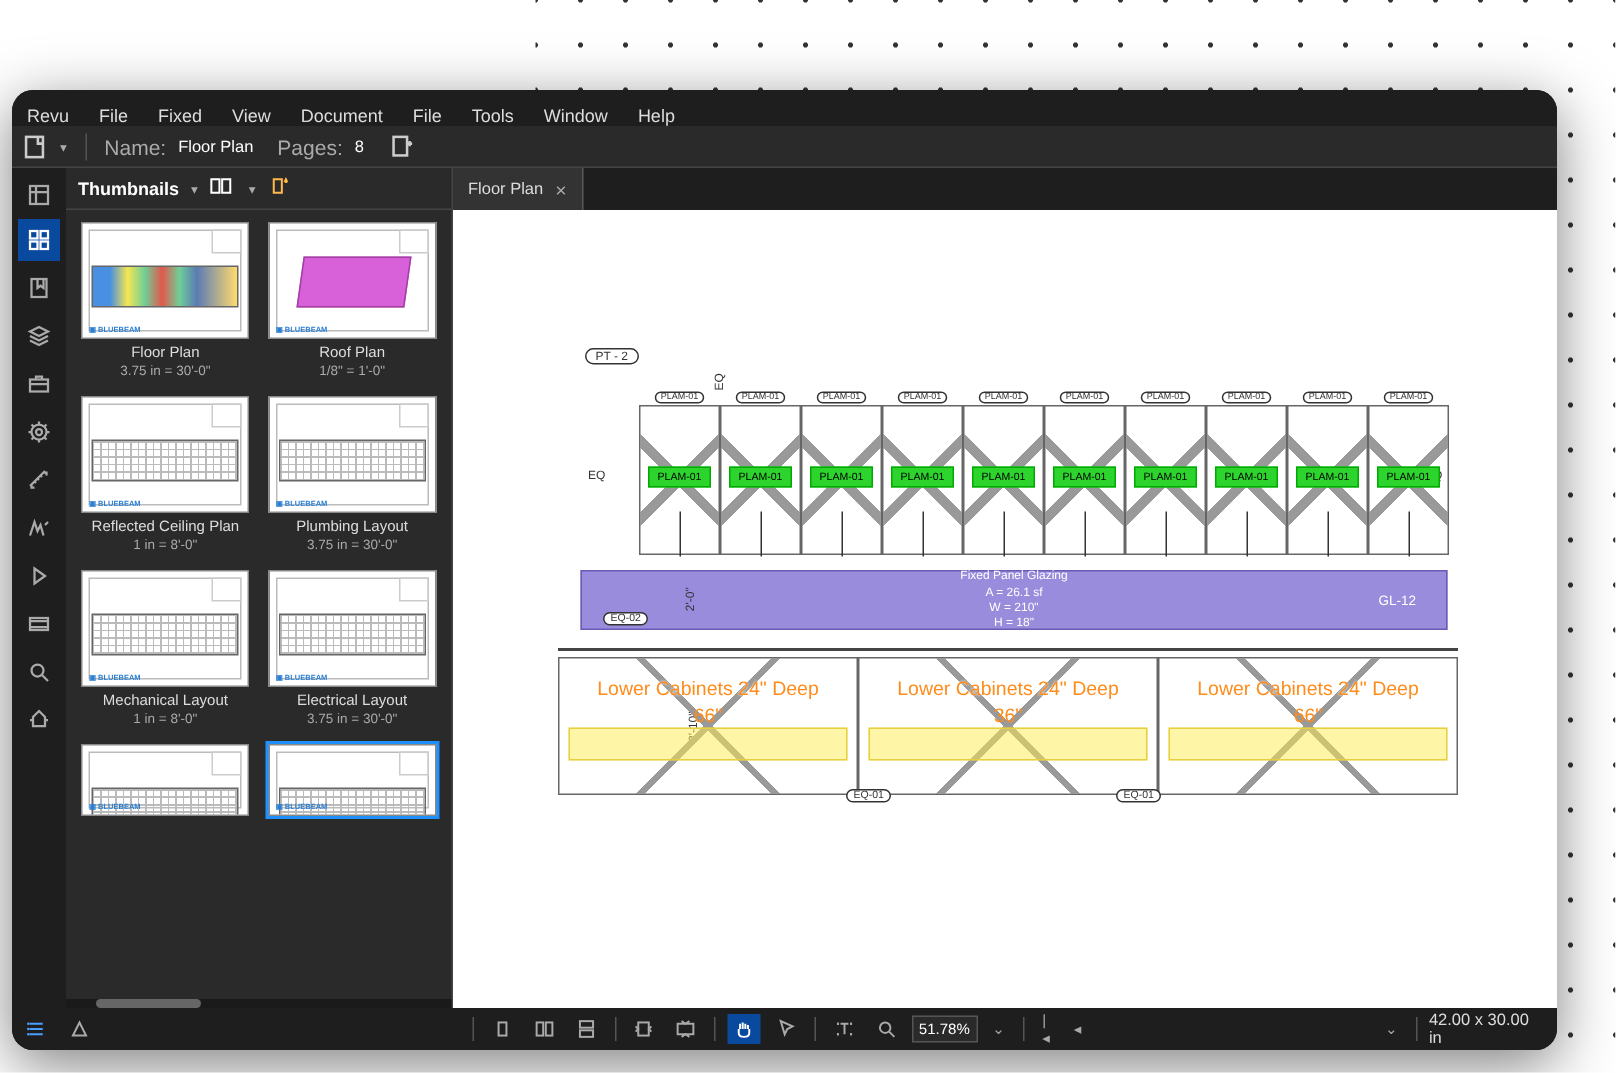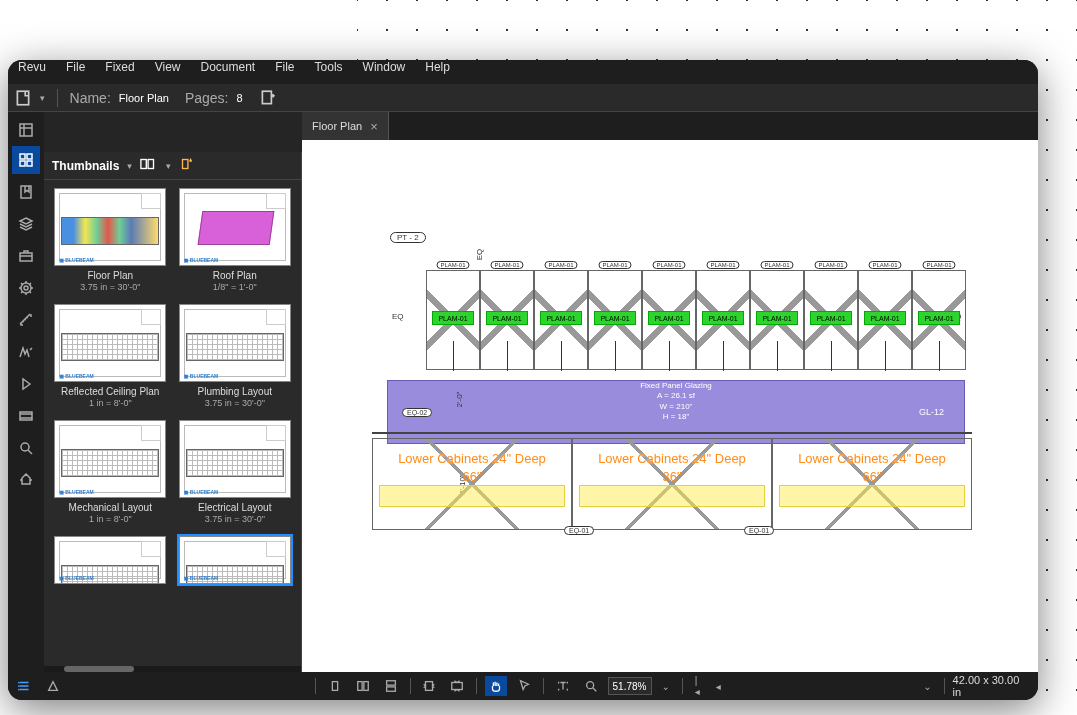"Revu" .menu-bar { align-items: flex-start -> flex-end }
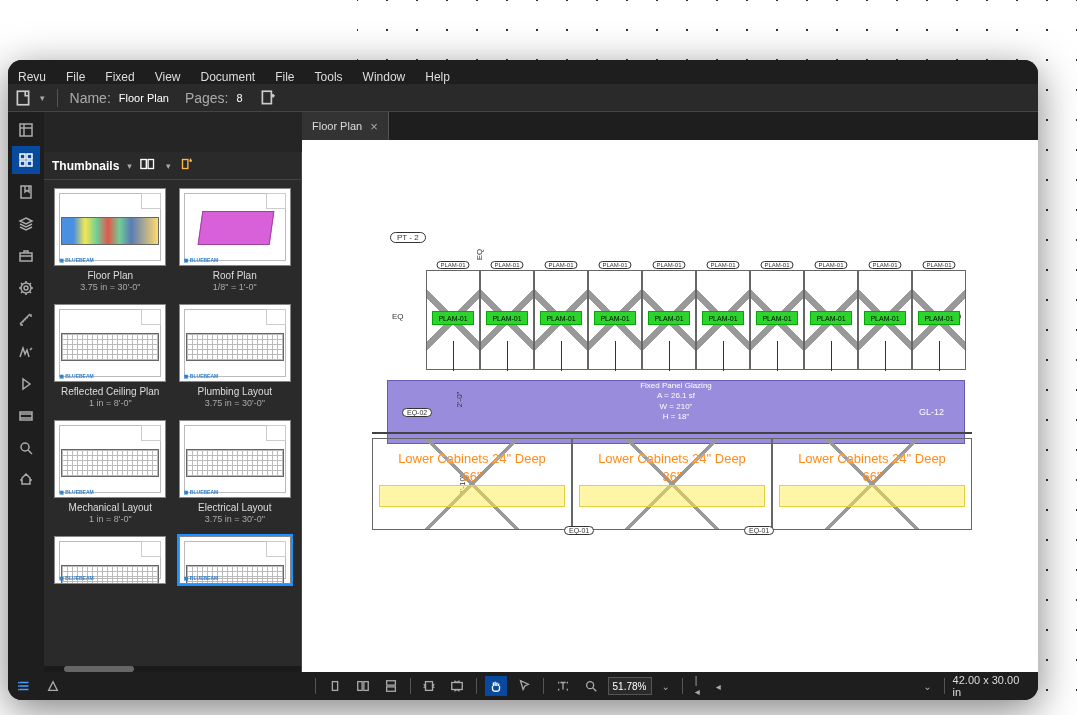"Thumbnails" .thumb-panel { margin-top: 40px -> none }
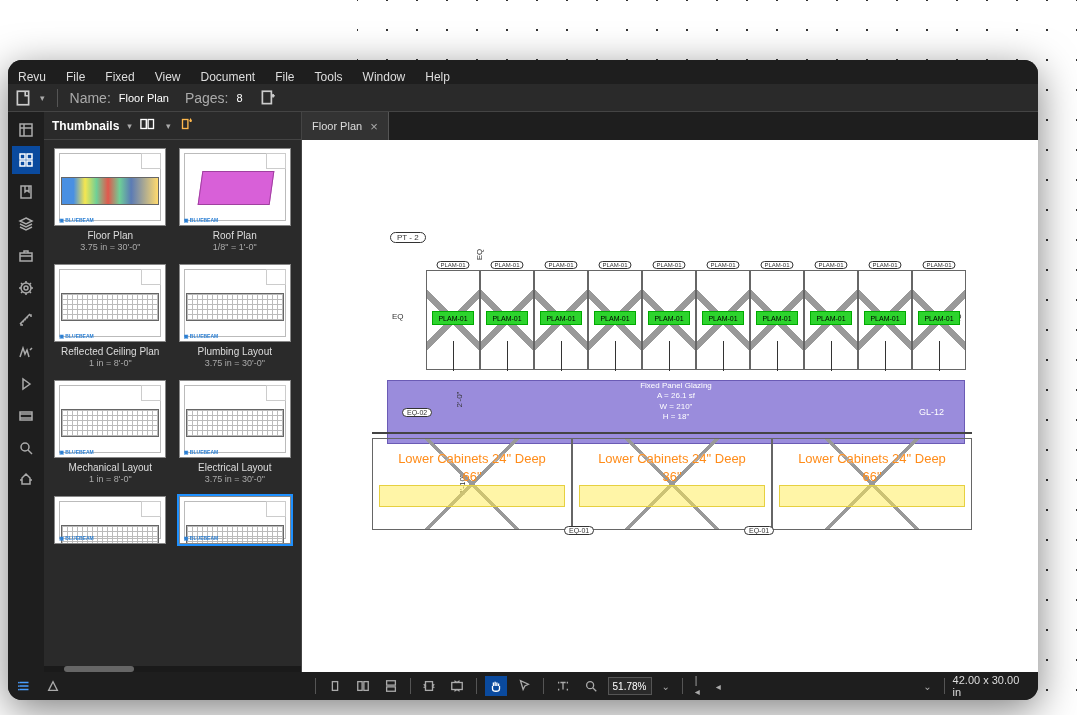"Fixed Panel Glazing" .glazing-box { align-items: flex-start -> center; height: 64px -> 40px }
